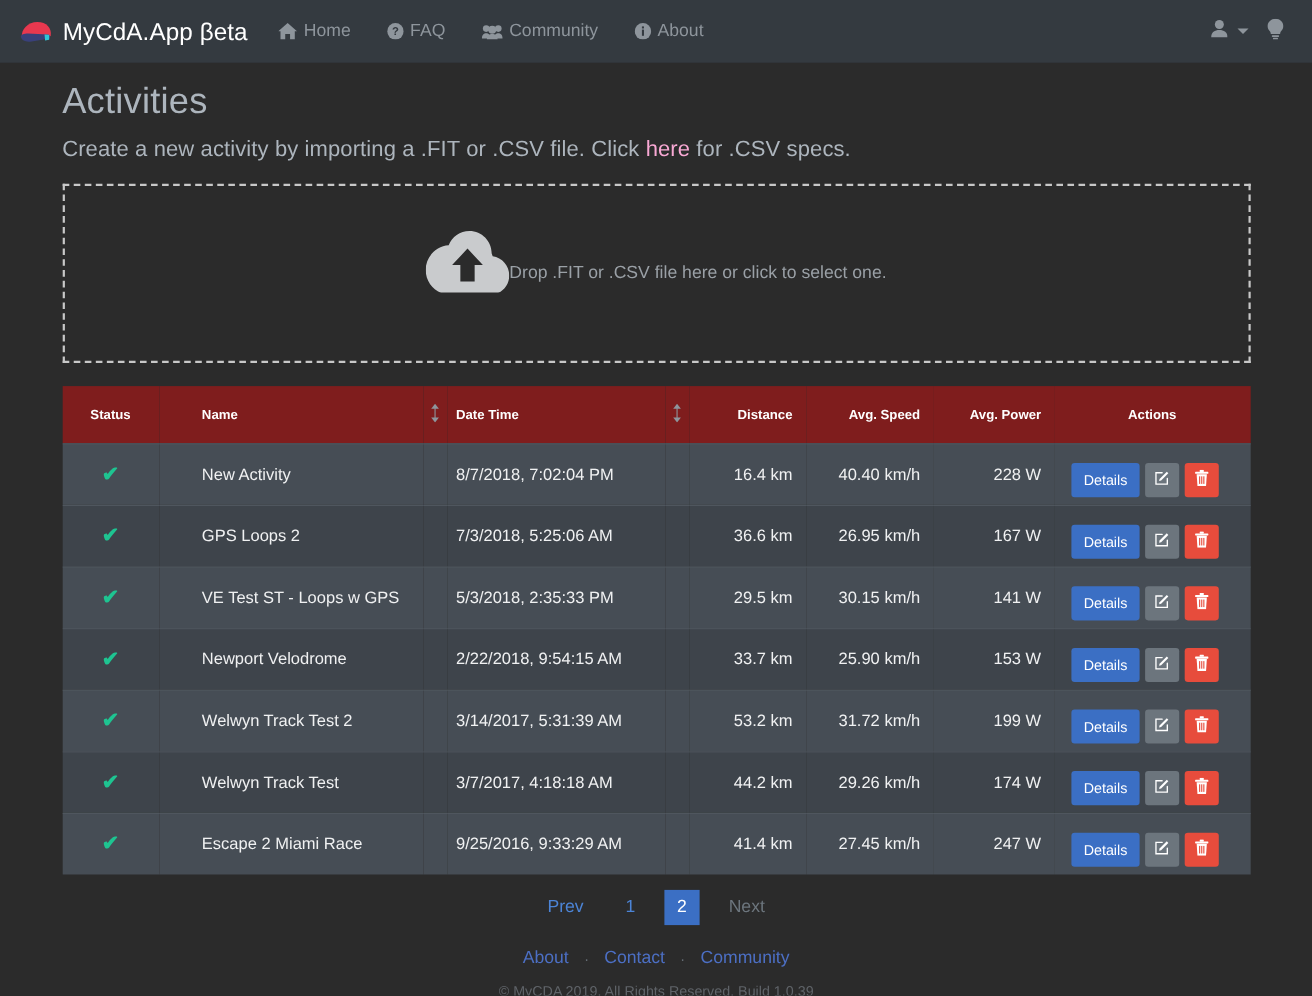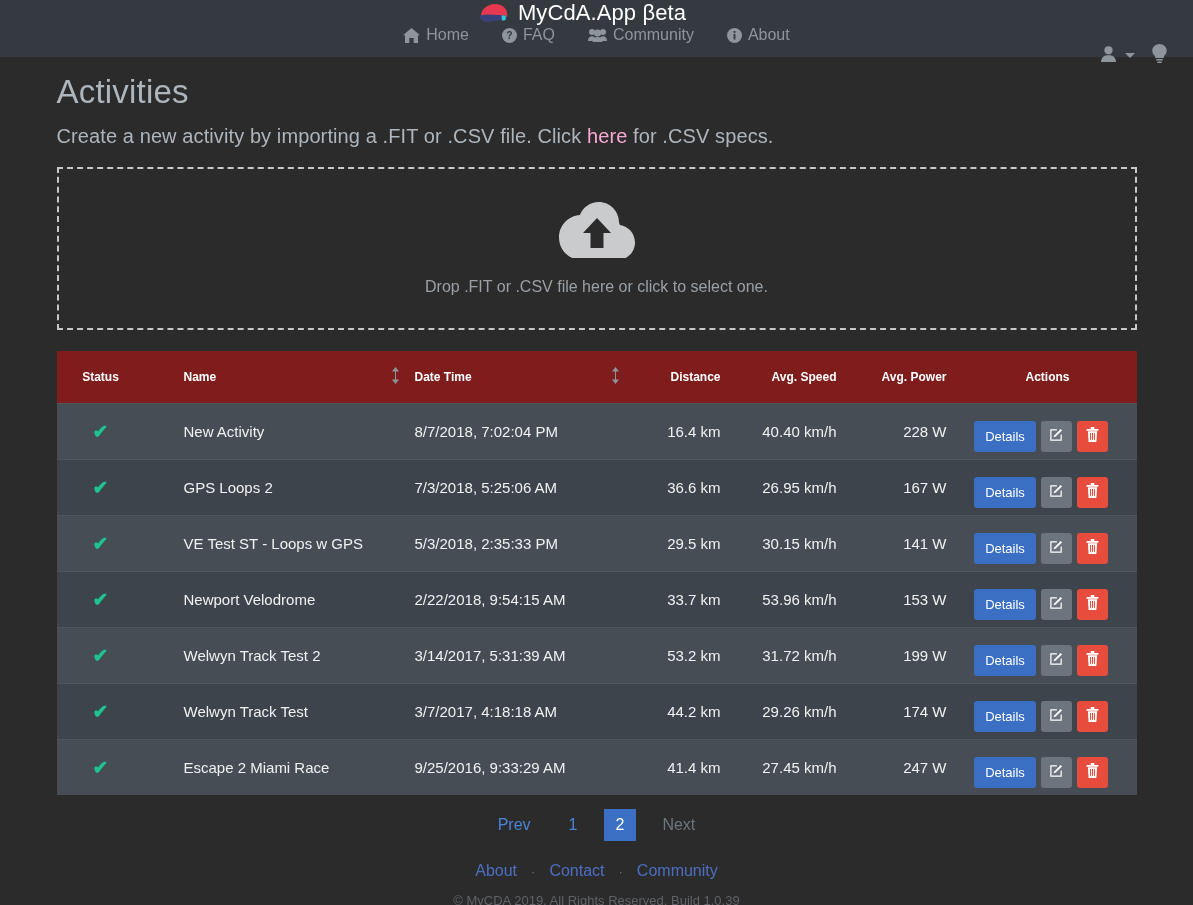"MyCdA.App βeta" .navbar { flex-direction: column -> none }
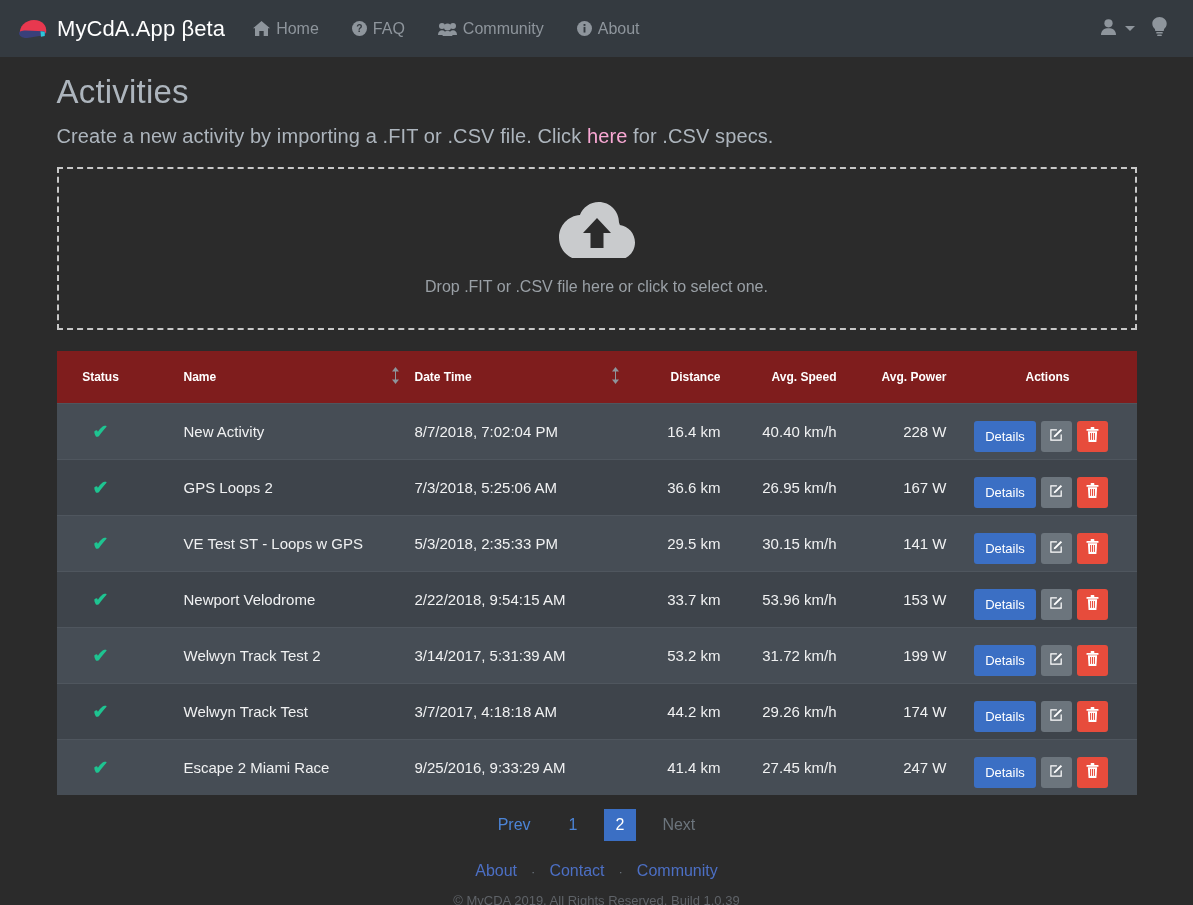"Drop .FIT or .CSV file" .dropzone { flex-direction: column -> row }
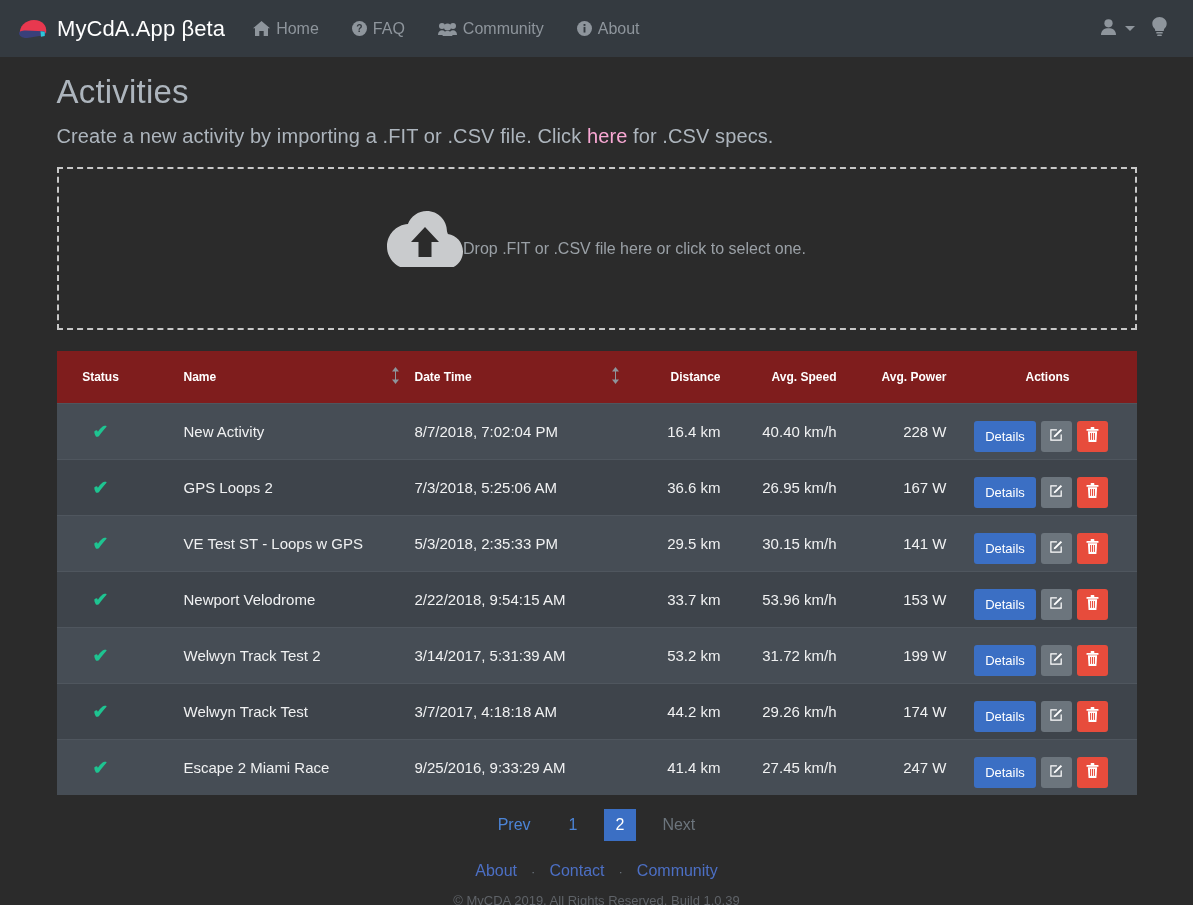"53.96 km/h" td.td-speed { text: 53.96 -> 25.90 }
